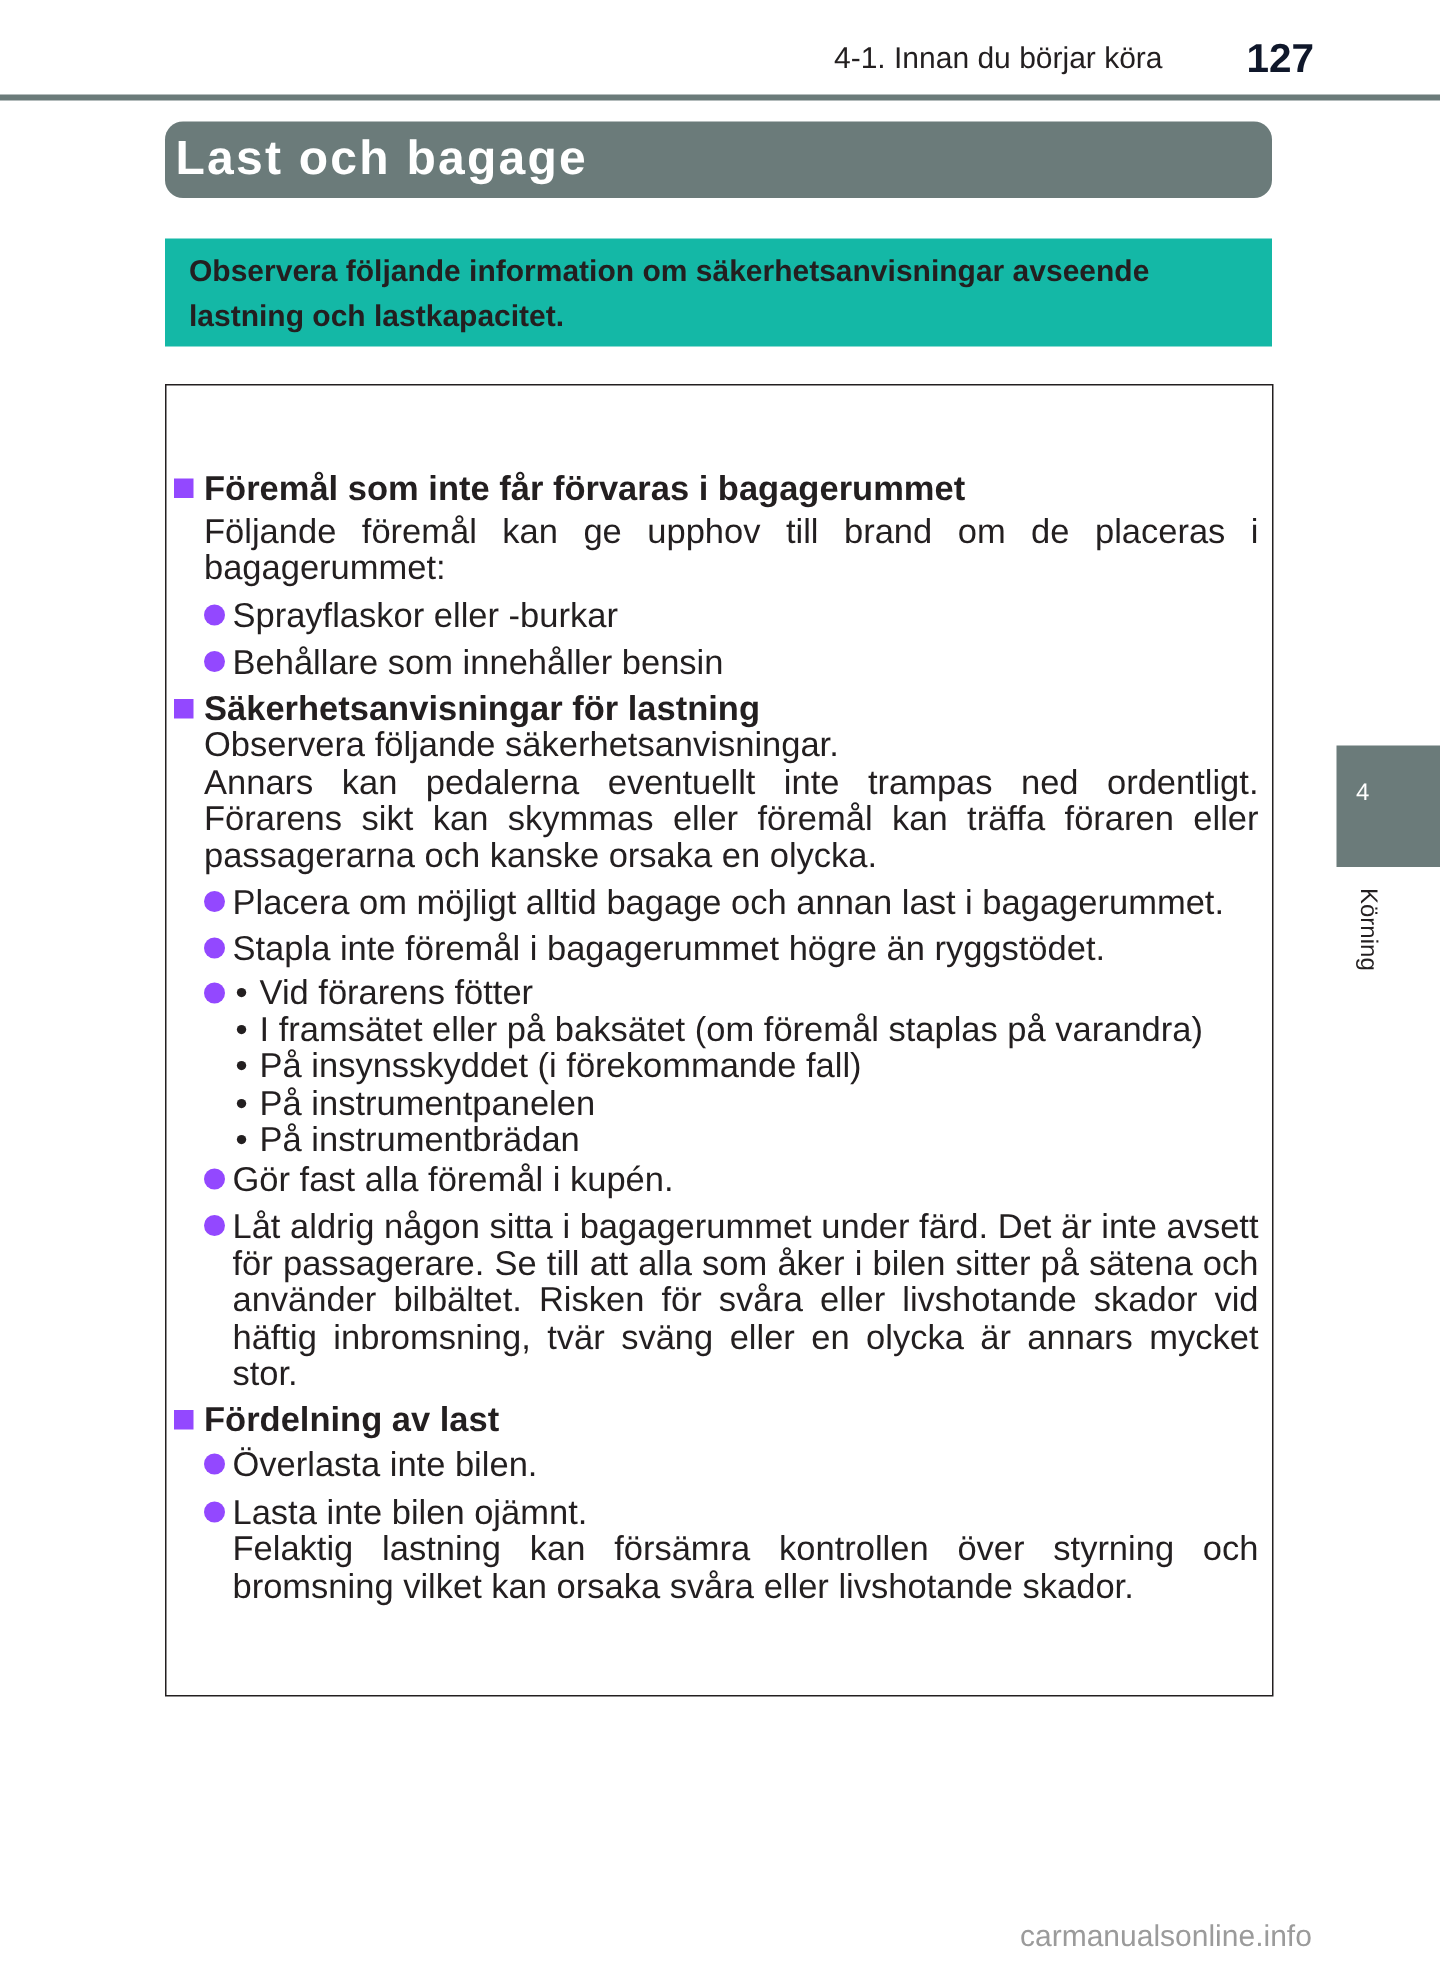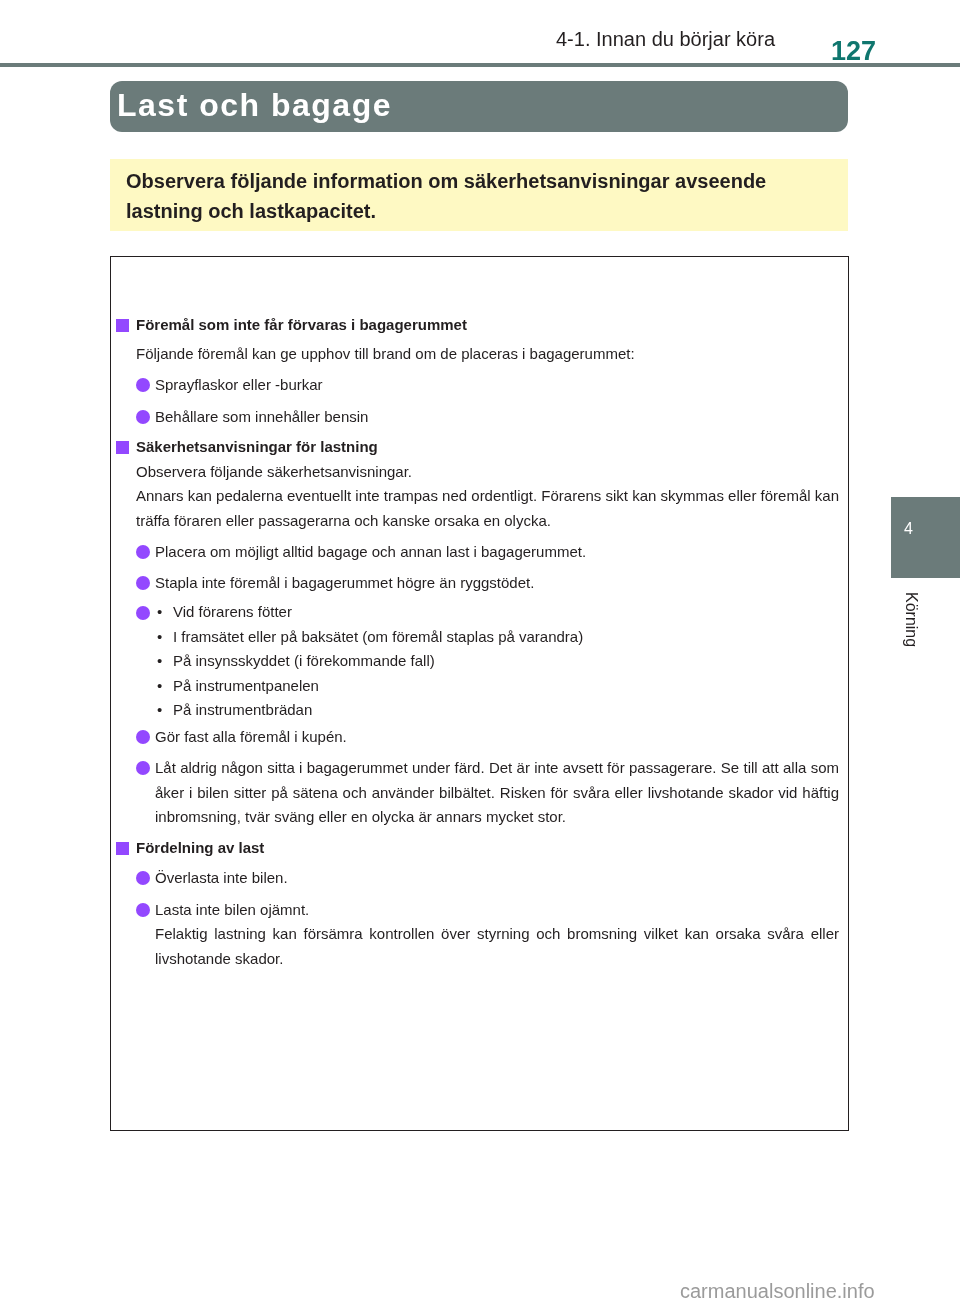"127" .page-number { color: #0f766e -> #0f172a; top: 36px -> 24px }
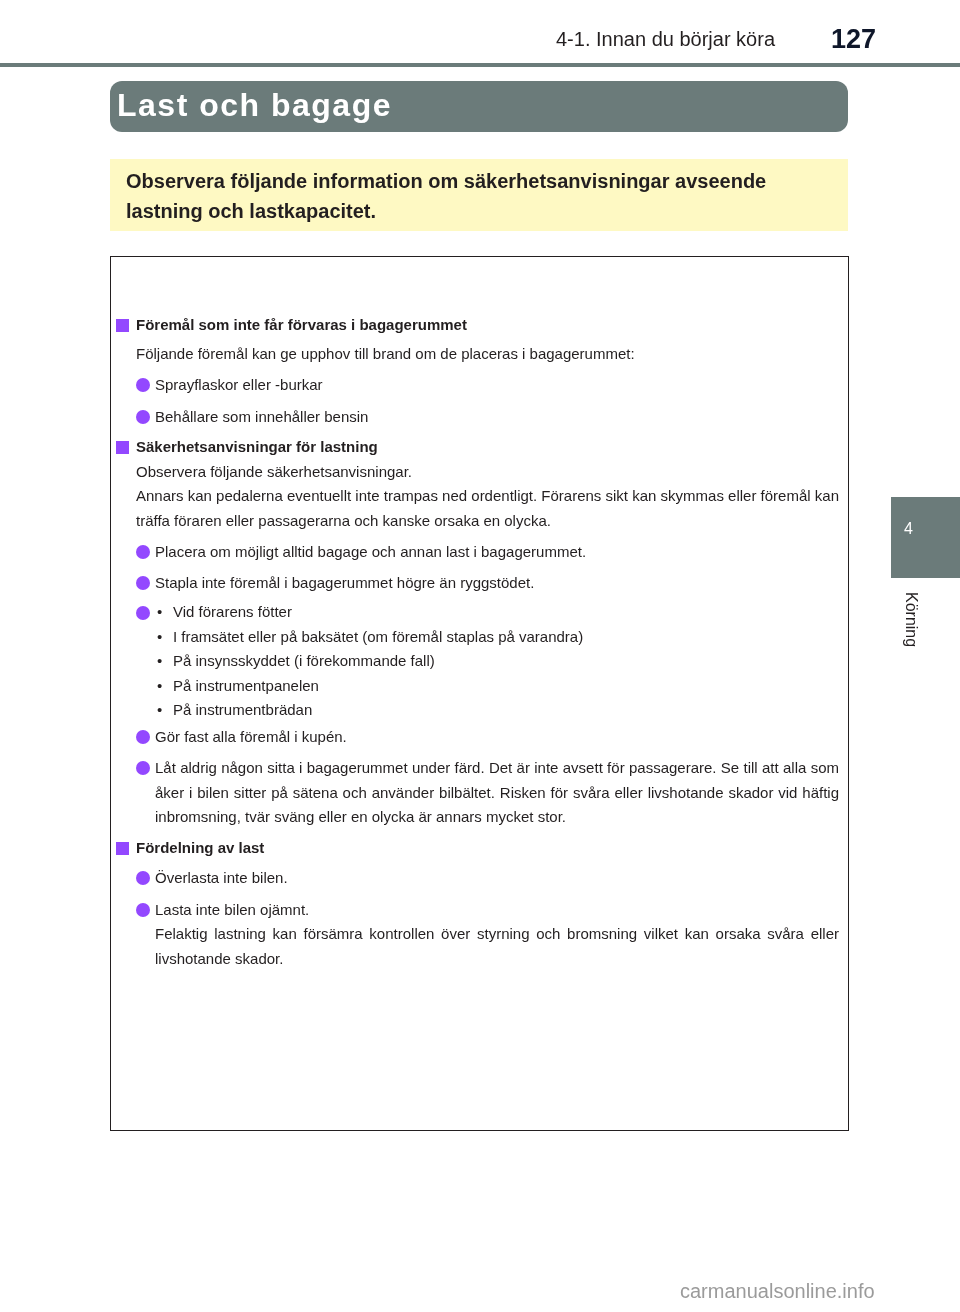"Observera följande information om" .intro-box { background: #fef9c3 -> #14b8a6 }
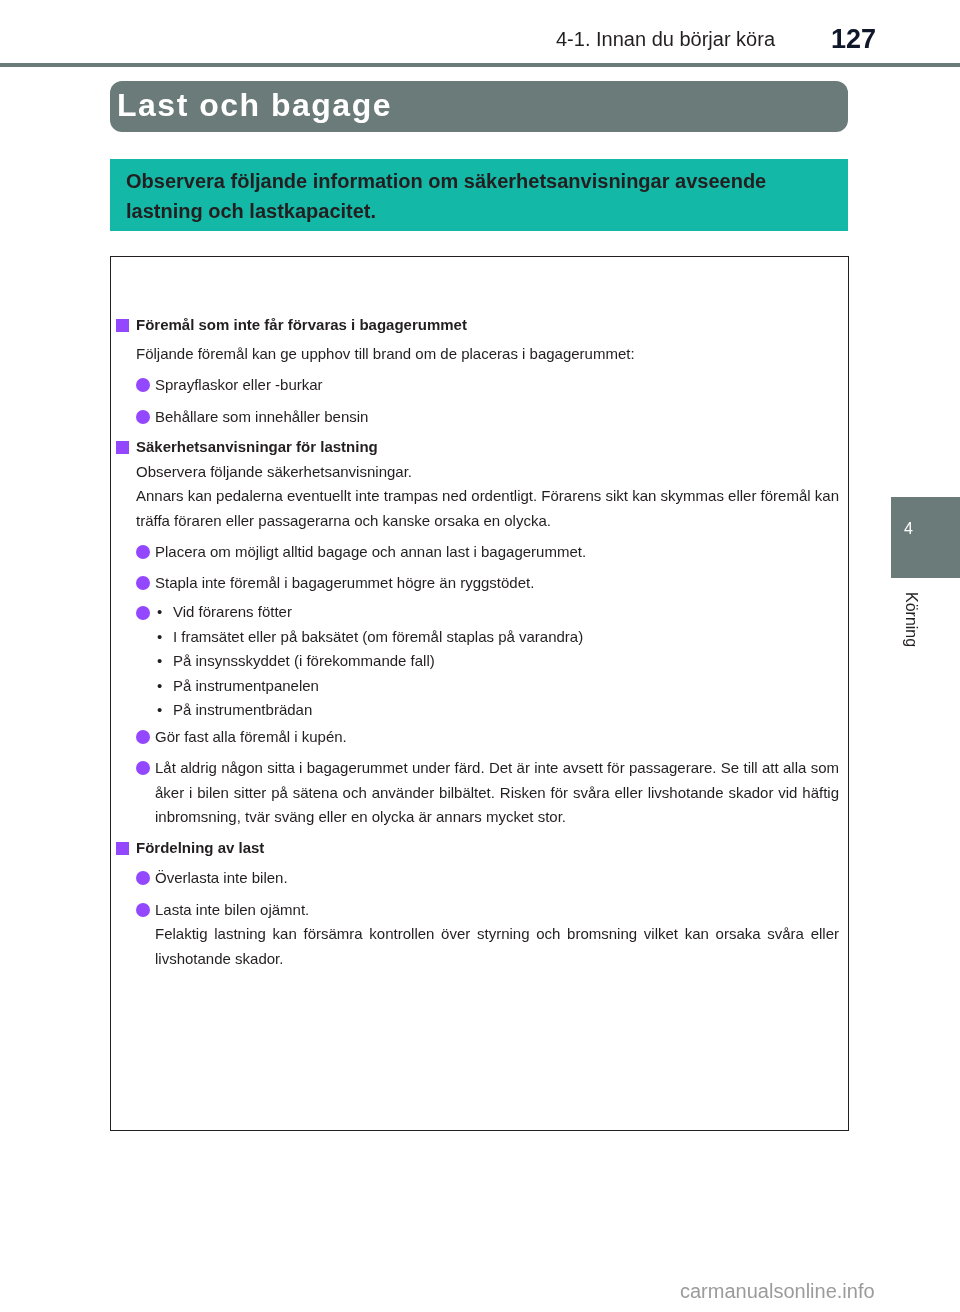"Föremål som inte får förvaras" .warn-body { font-size: 15px -> 23px }
